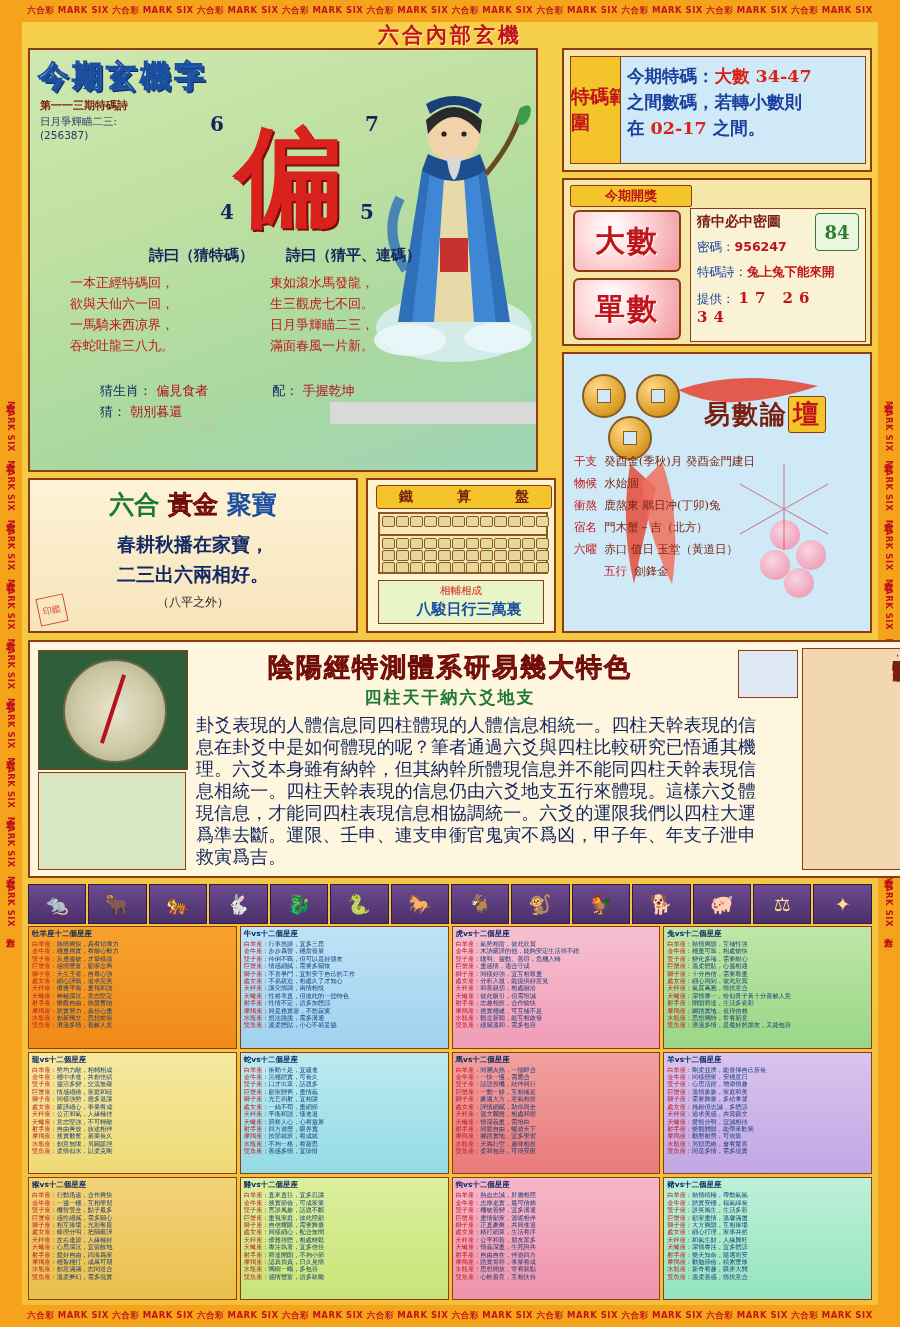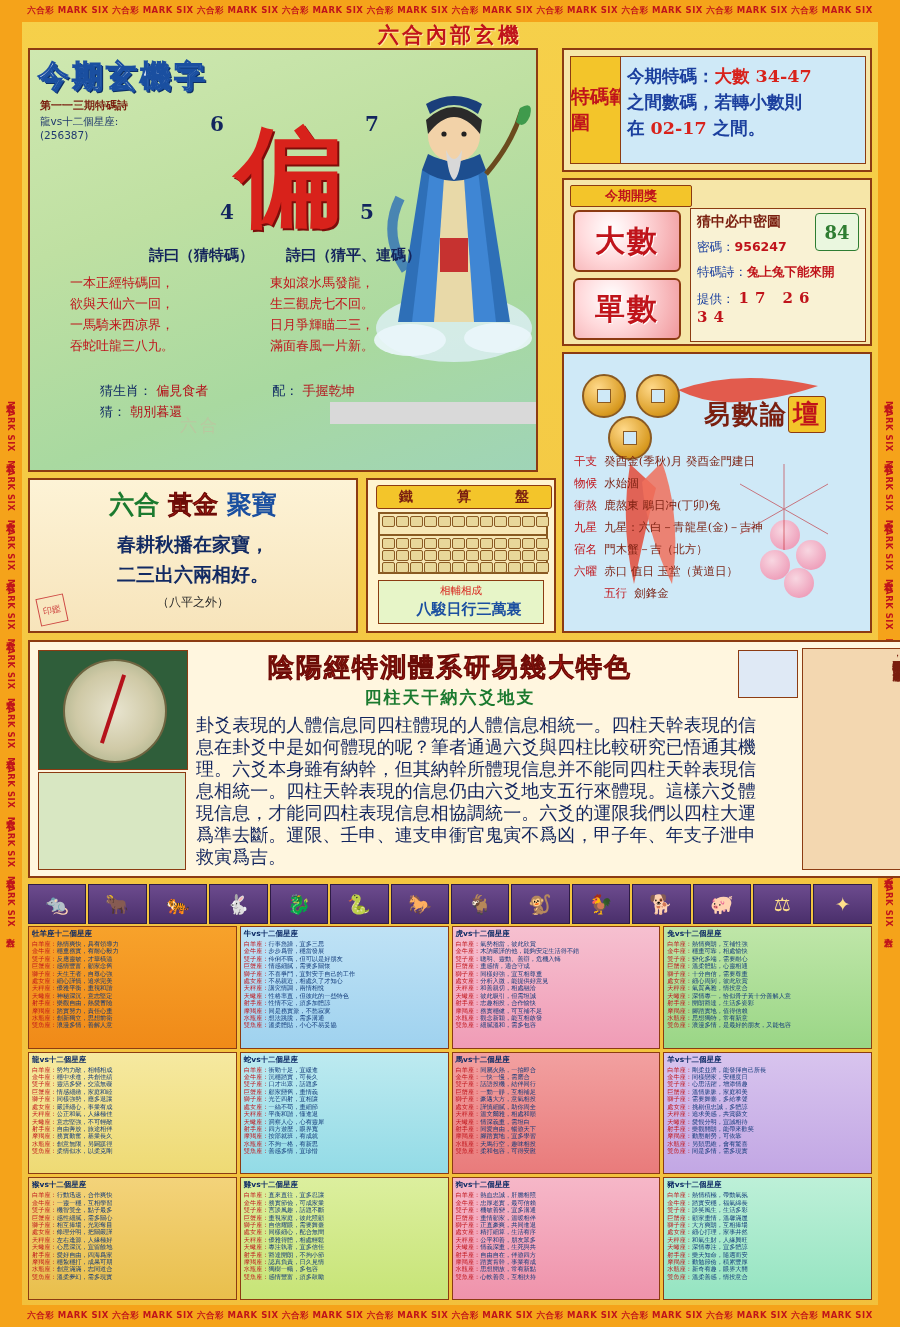"龍vs十二個星座:" div { text: 龍vs十二個星座 -> 日月爭輝瞄二三 }
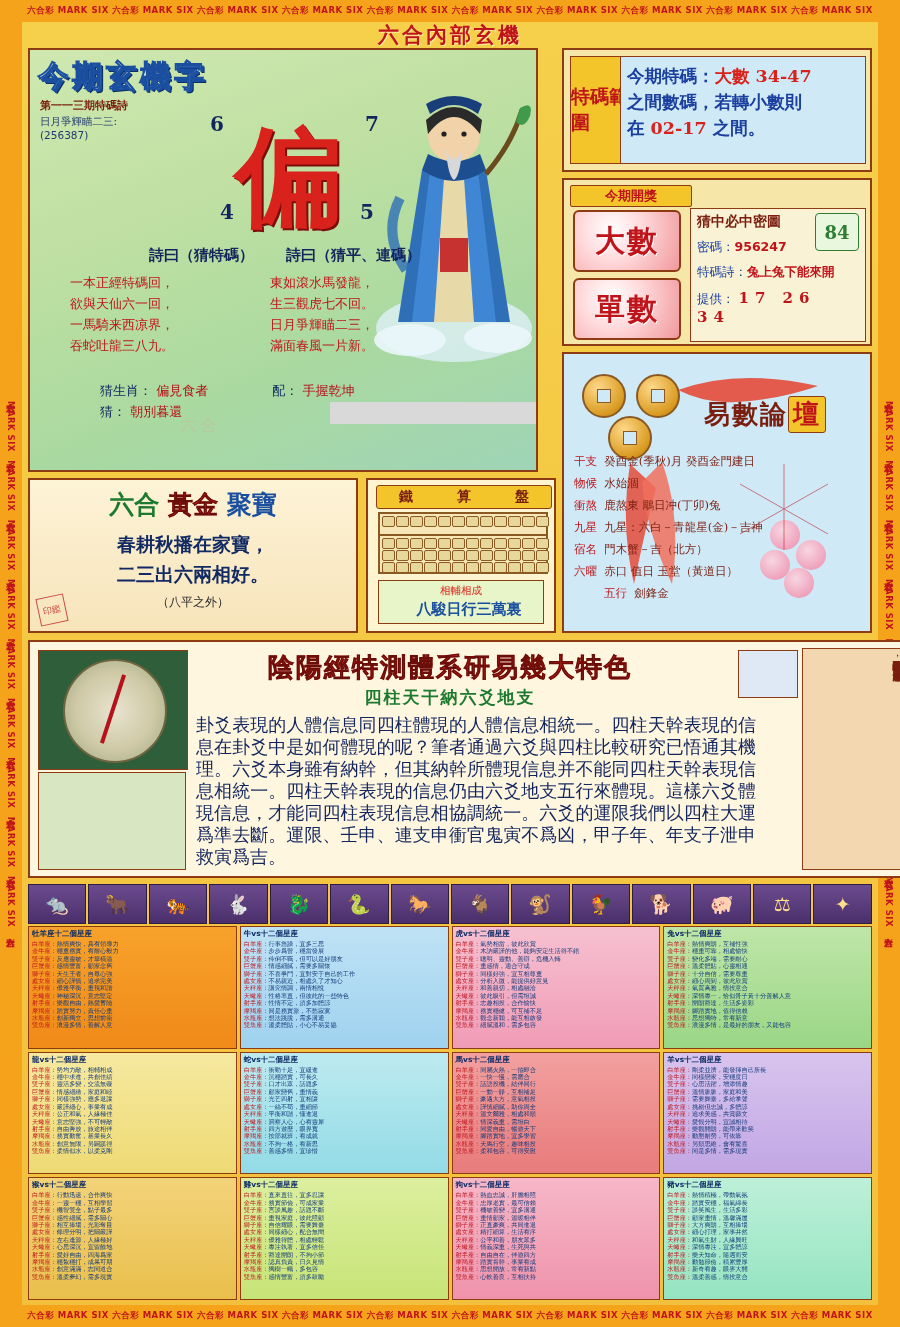"九星 九星：六白－青龍星(金)－吉神" div.r { html: <div><span>九星</span>&nbsp;&nbsp;<span>九星：六白－青龍星(金)－吉神</span></div> -> none }
